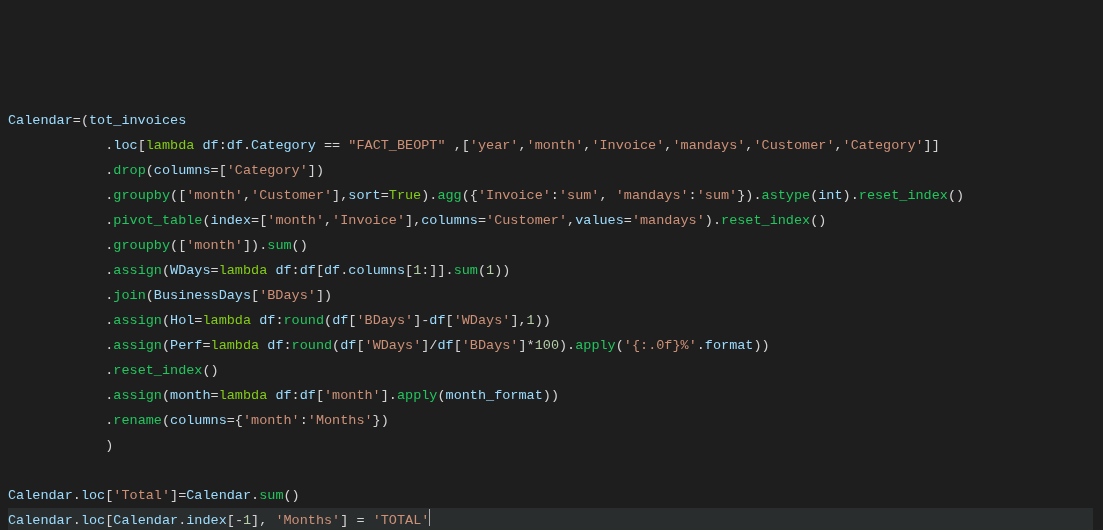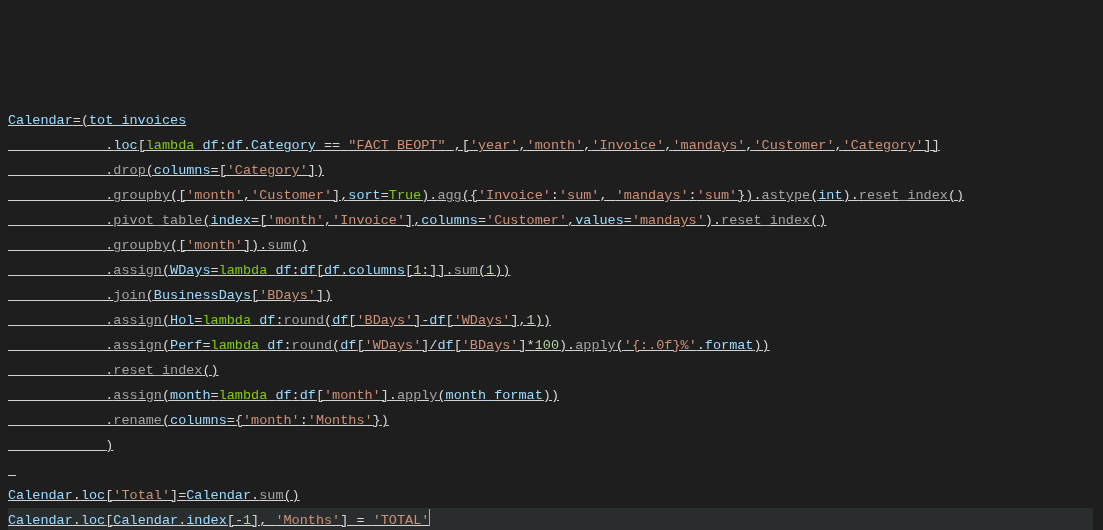"Calendar=(tot_invoices" .line { text-decoration: underline -> none }
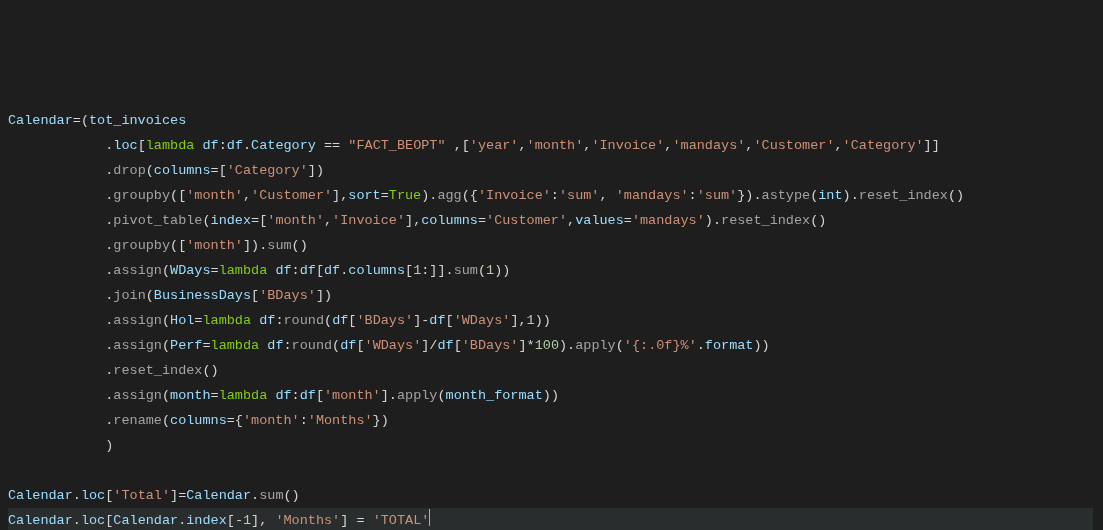"drop" .fn { color: #a3a3a3 -> #22c55e }
